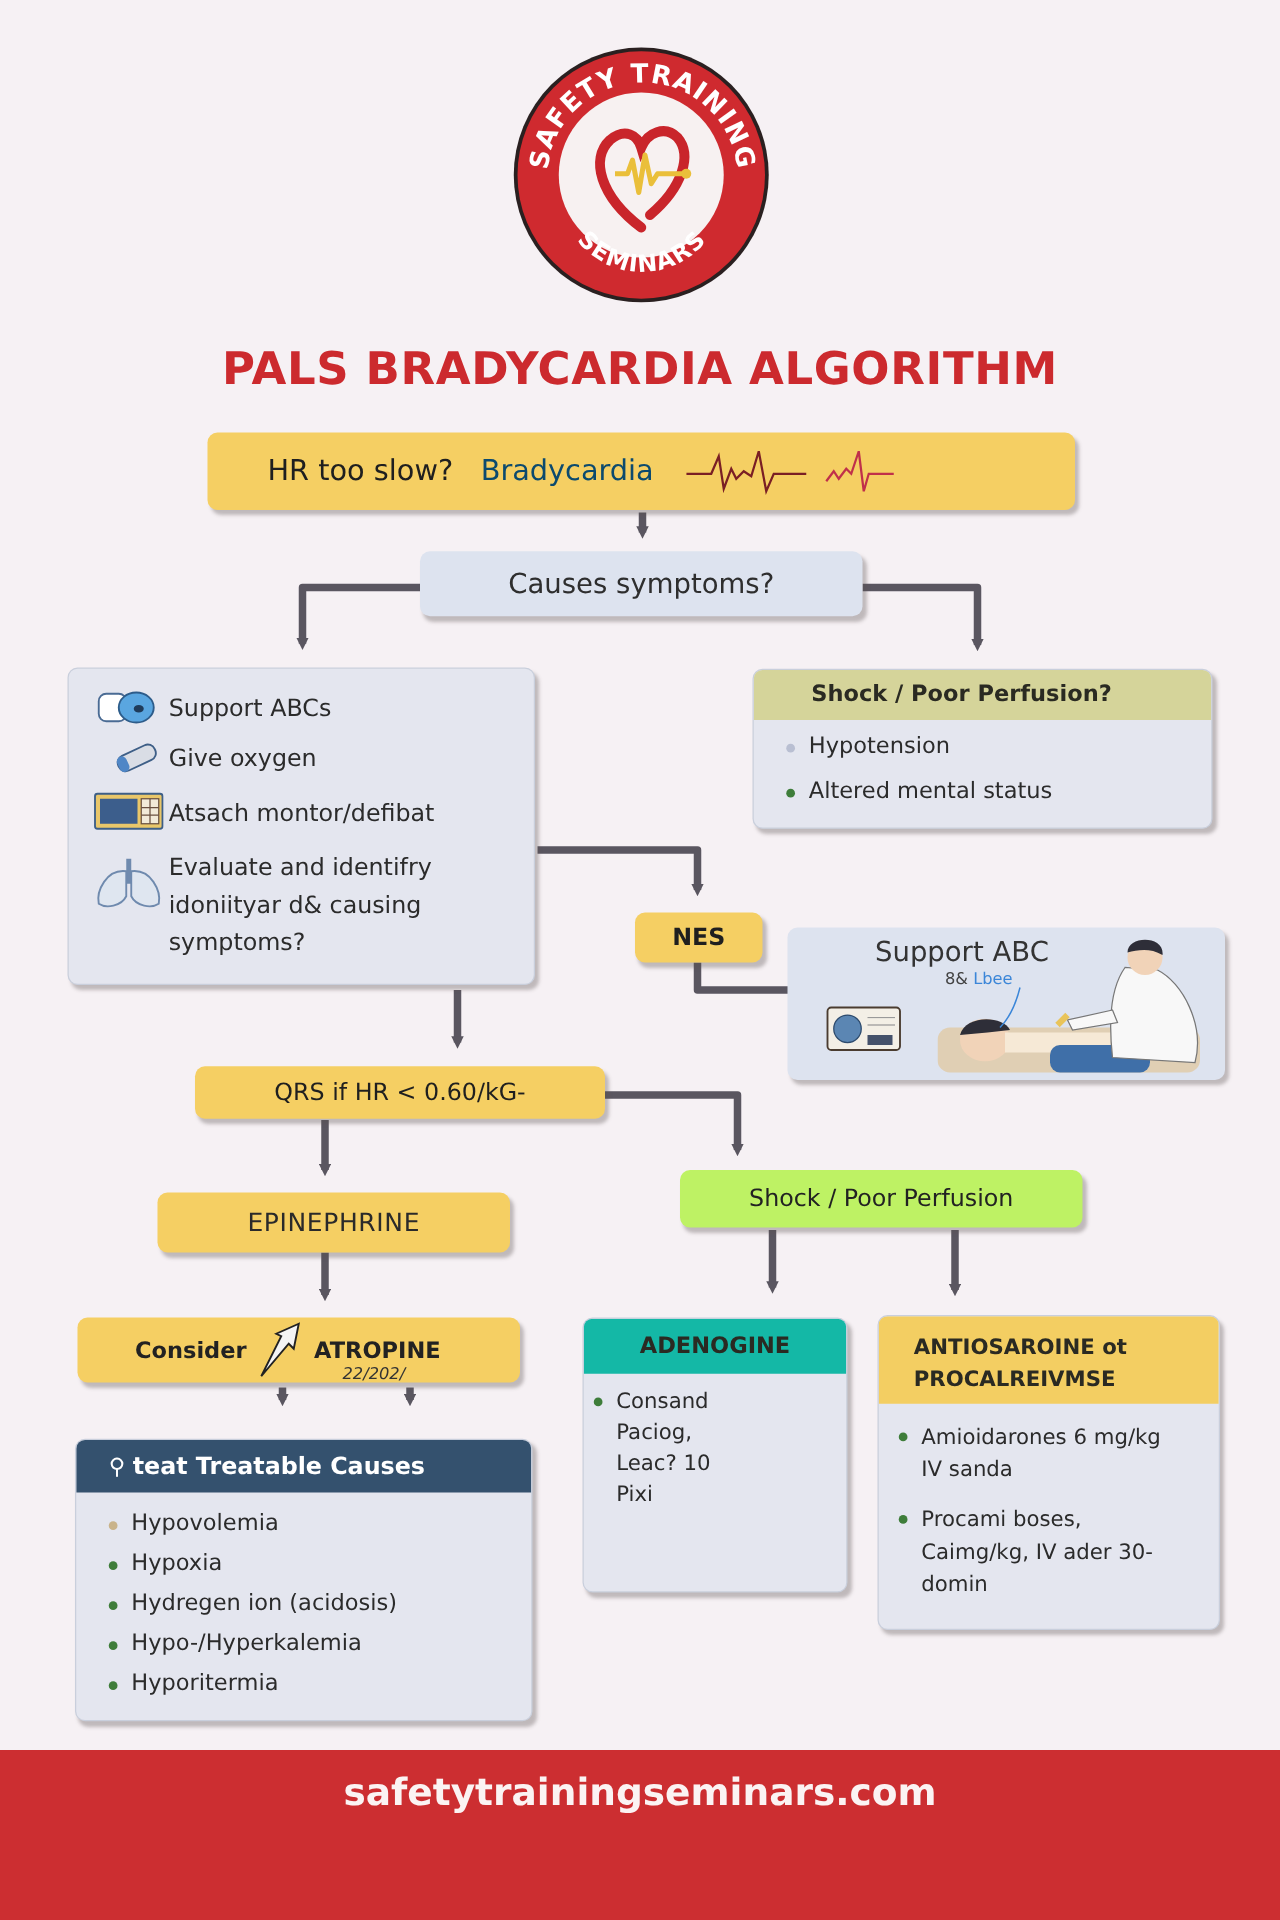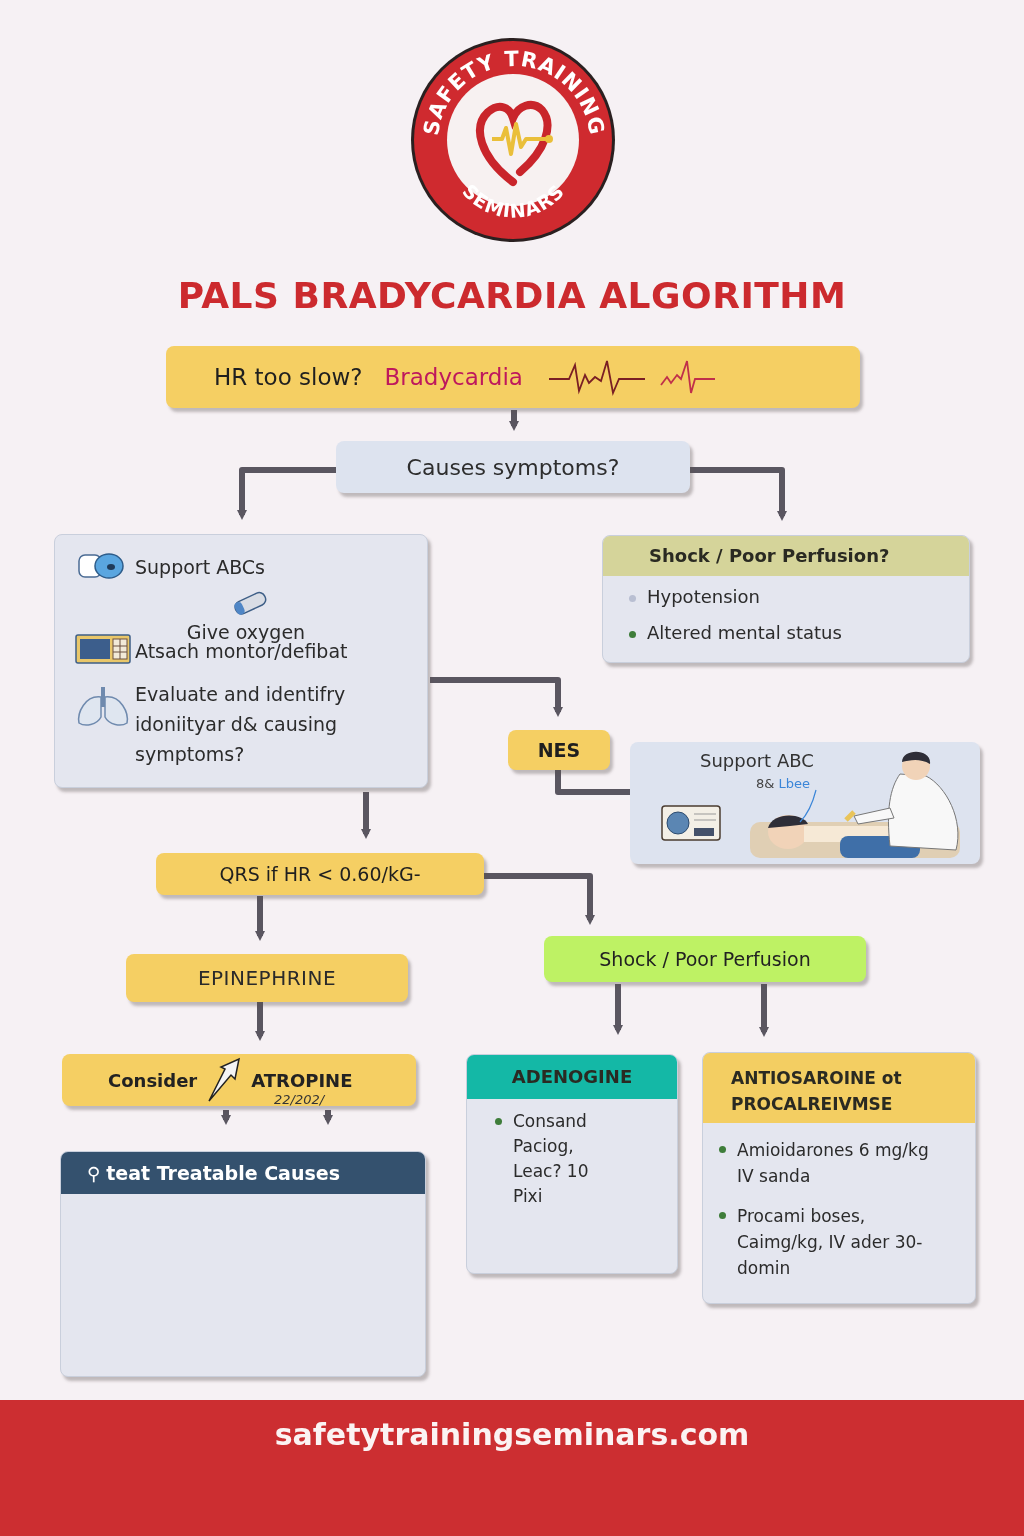"Bradycardia" span { color: #be185d -> #0c4a6e }
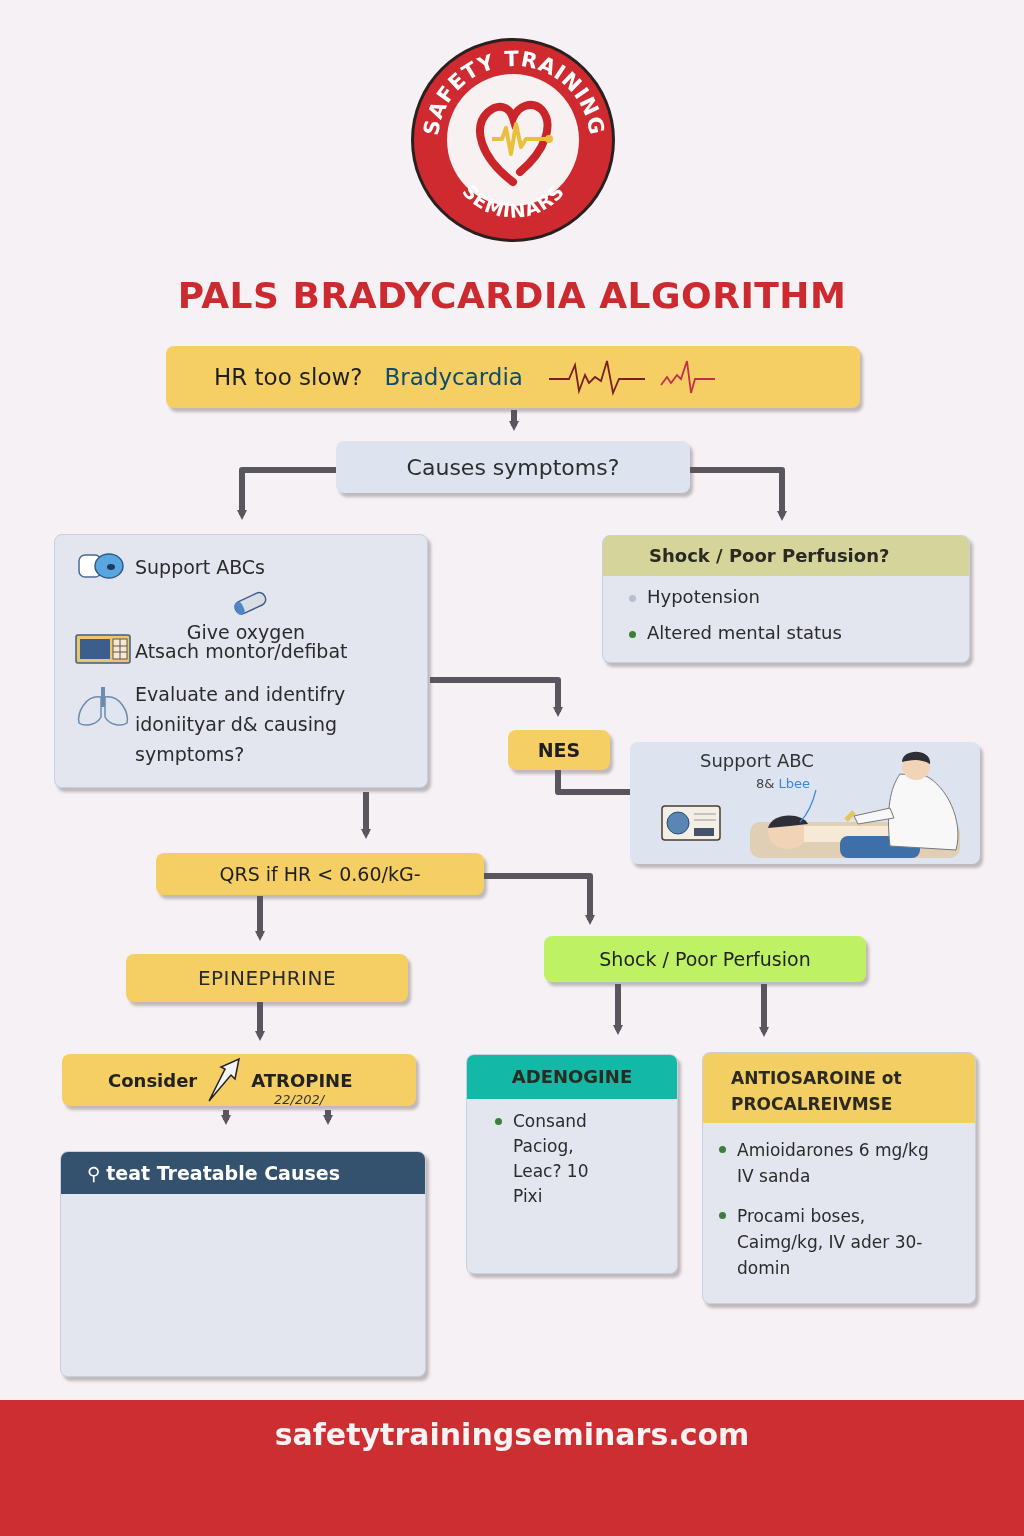"Give oxygen" div { flex-direction: column -> none }
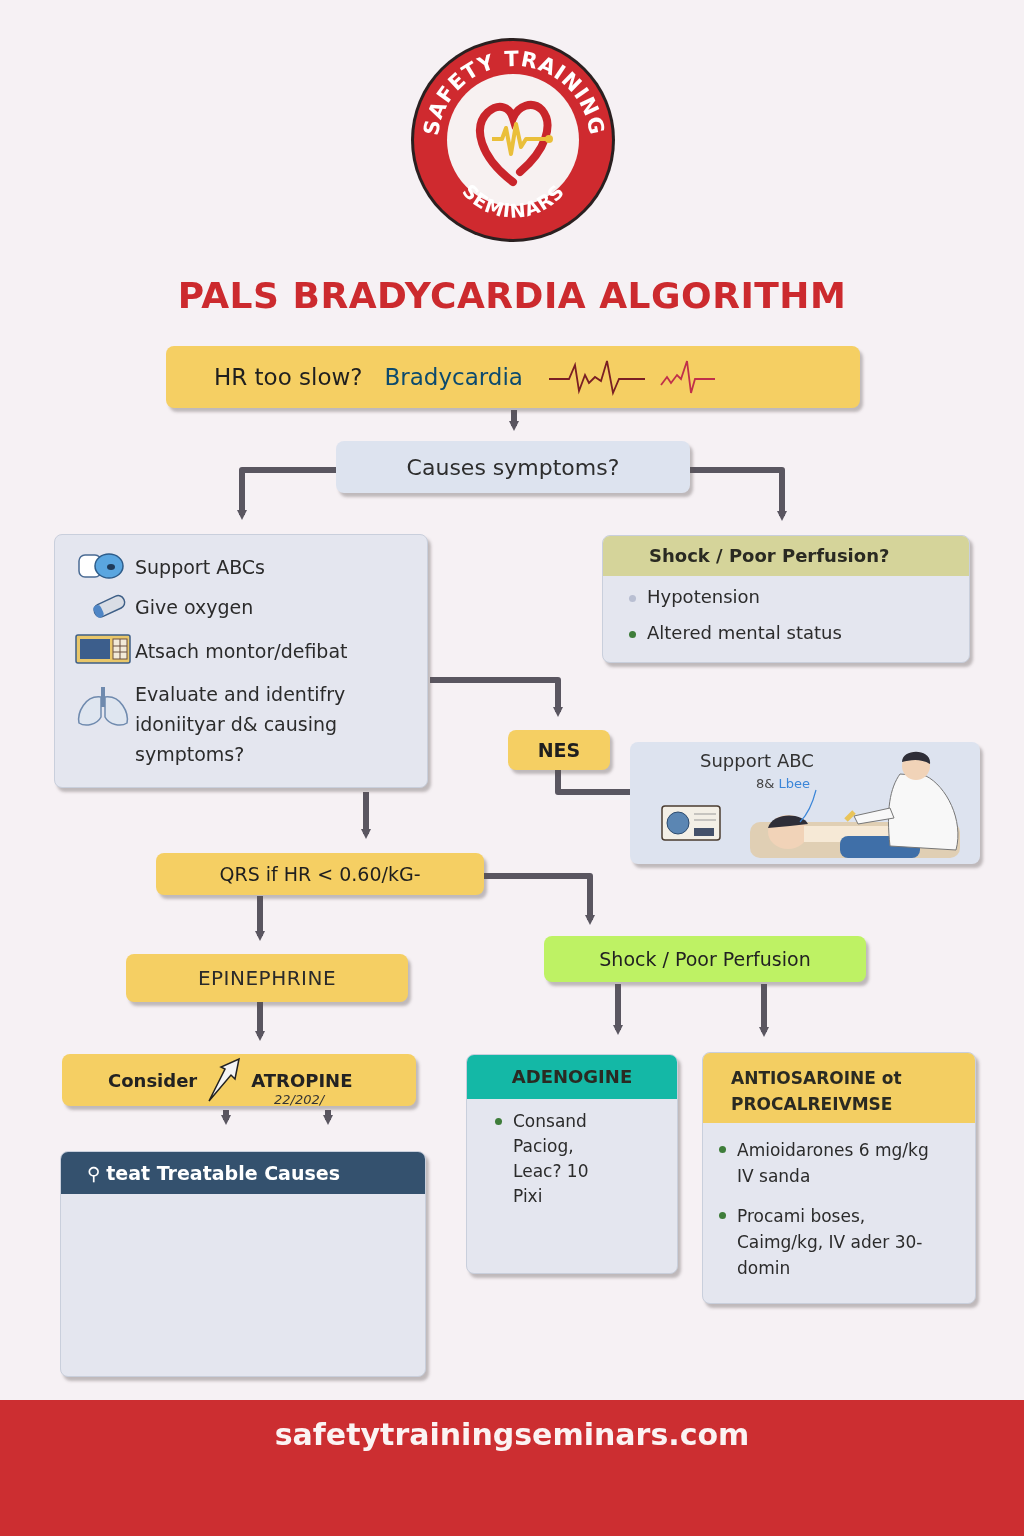"Support ABC" div { font-size: 18px -> 22px }
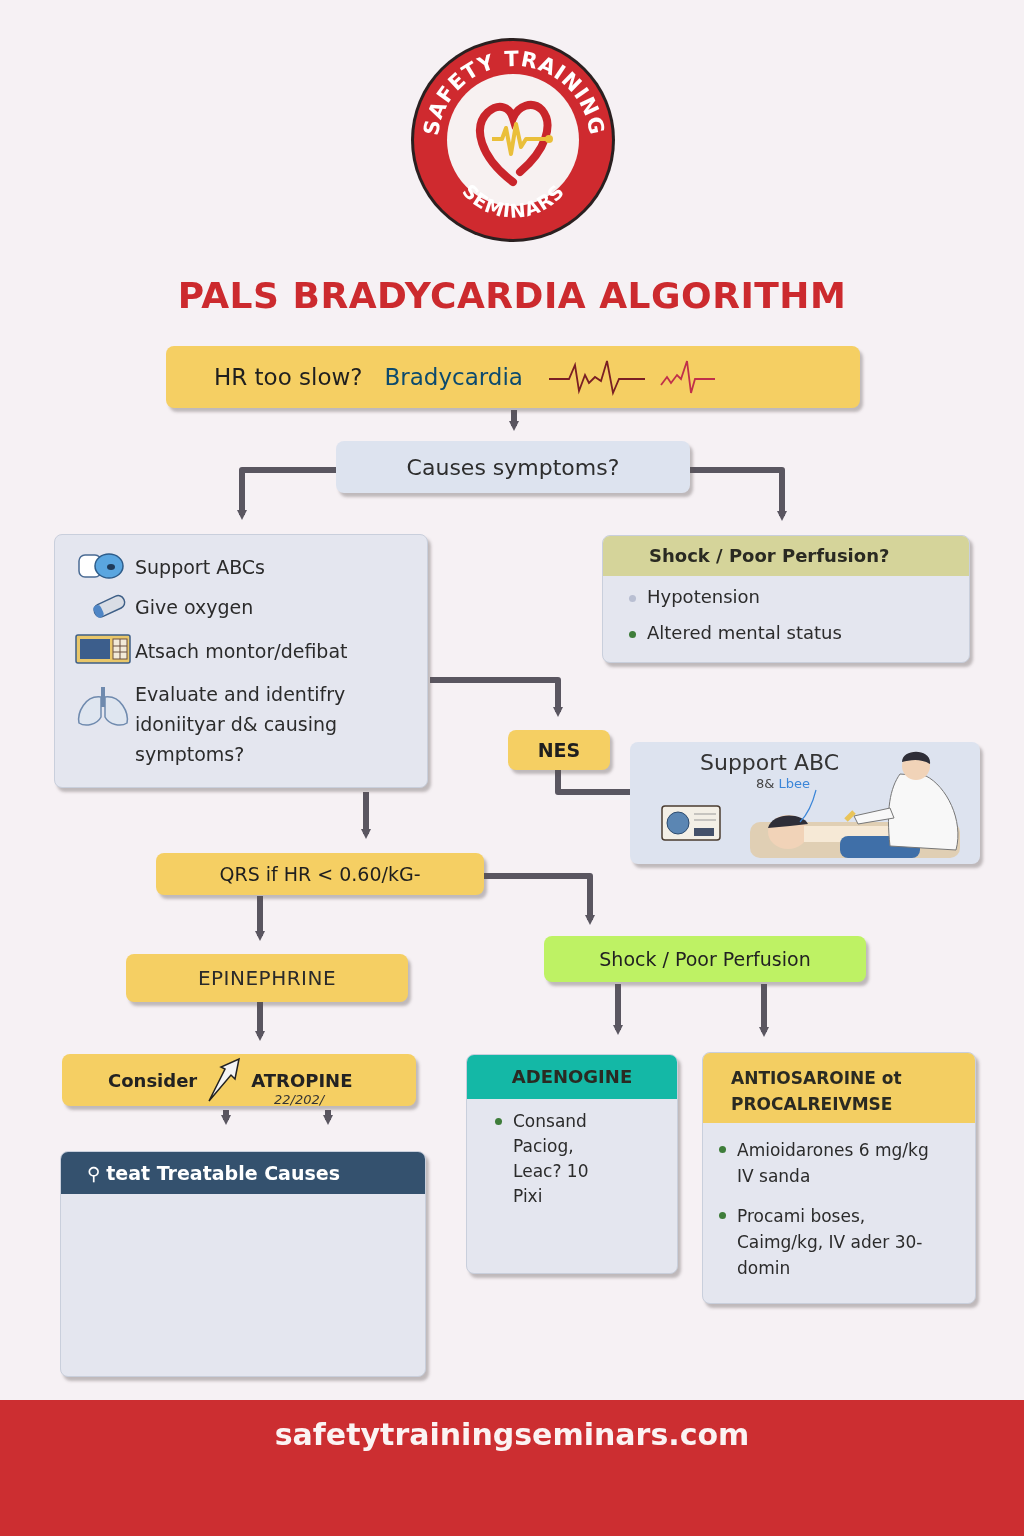"Consand Paciog, Leac? 10 Pixi" ul.bullet-list { padding: 10px 8px 0 24px -> 10px 8px 0 4px }
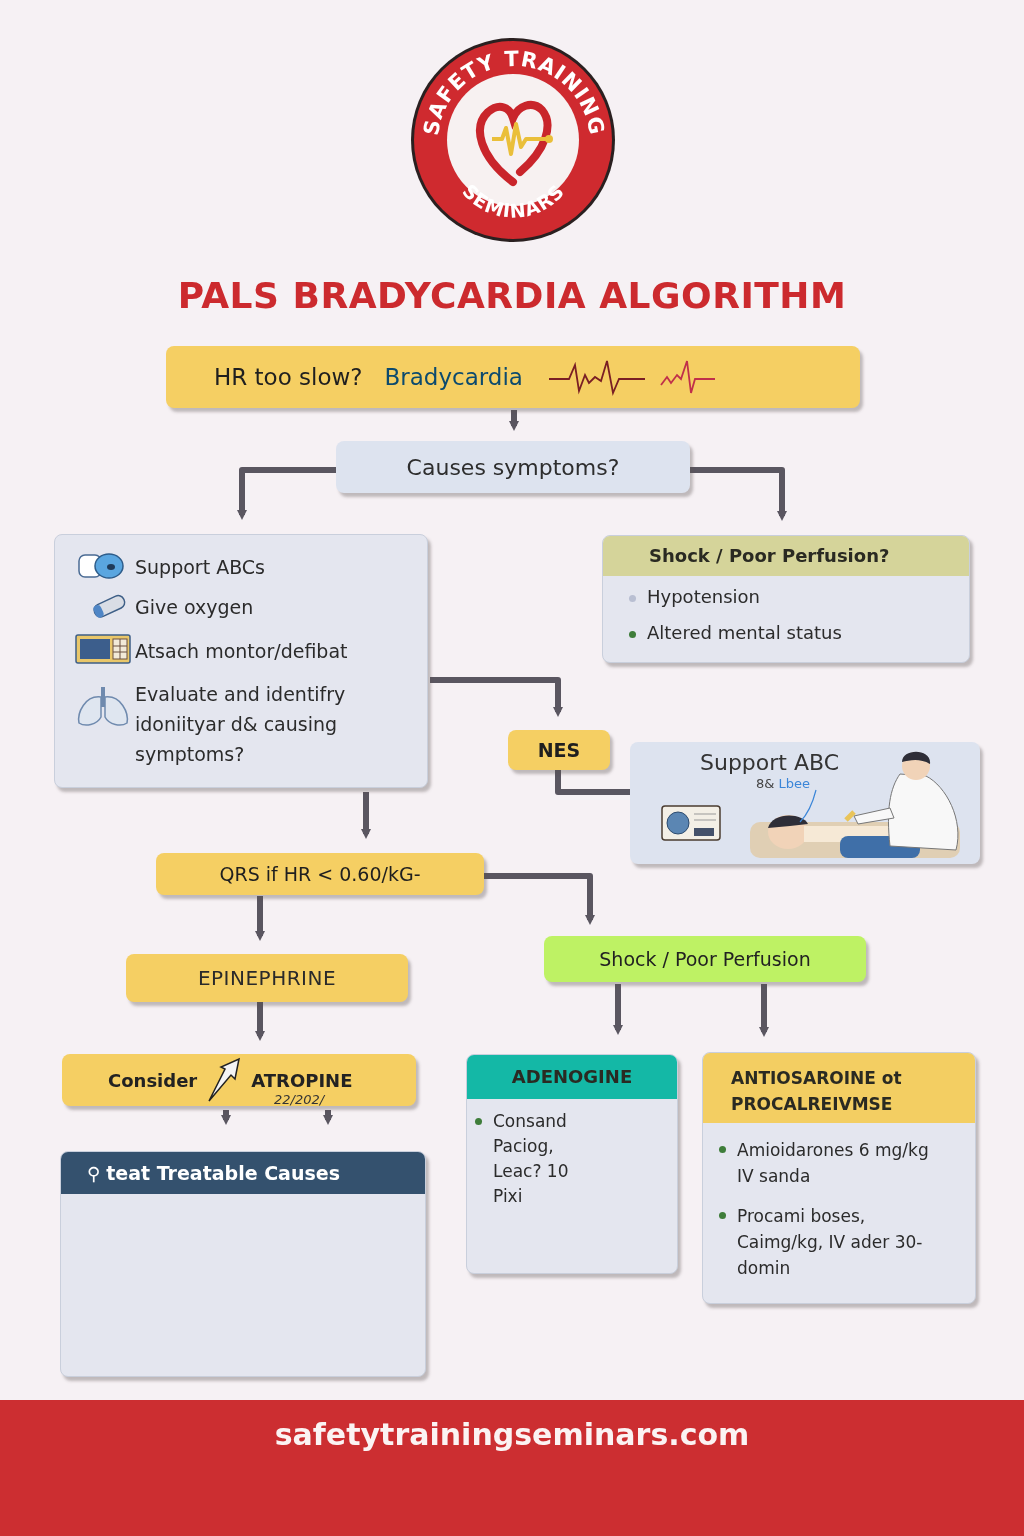"Hypovolemia" ul.bullet-list { html: none -> <ul> <li>Hypovolemia</li> <li>Hypoxia</li> <li>Hydregen ion (acidosis)</li> <li>Hypo-/Hyperkalemia</li> <li>Hyporitermia</li> </ul> }
